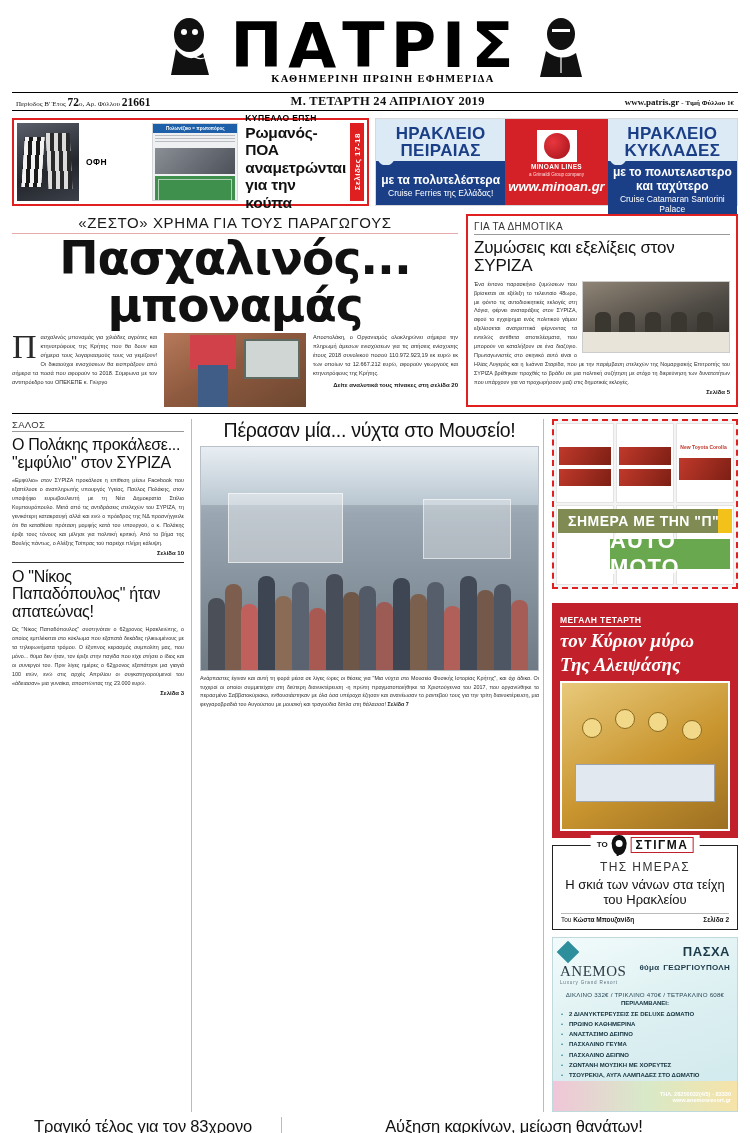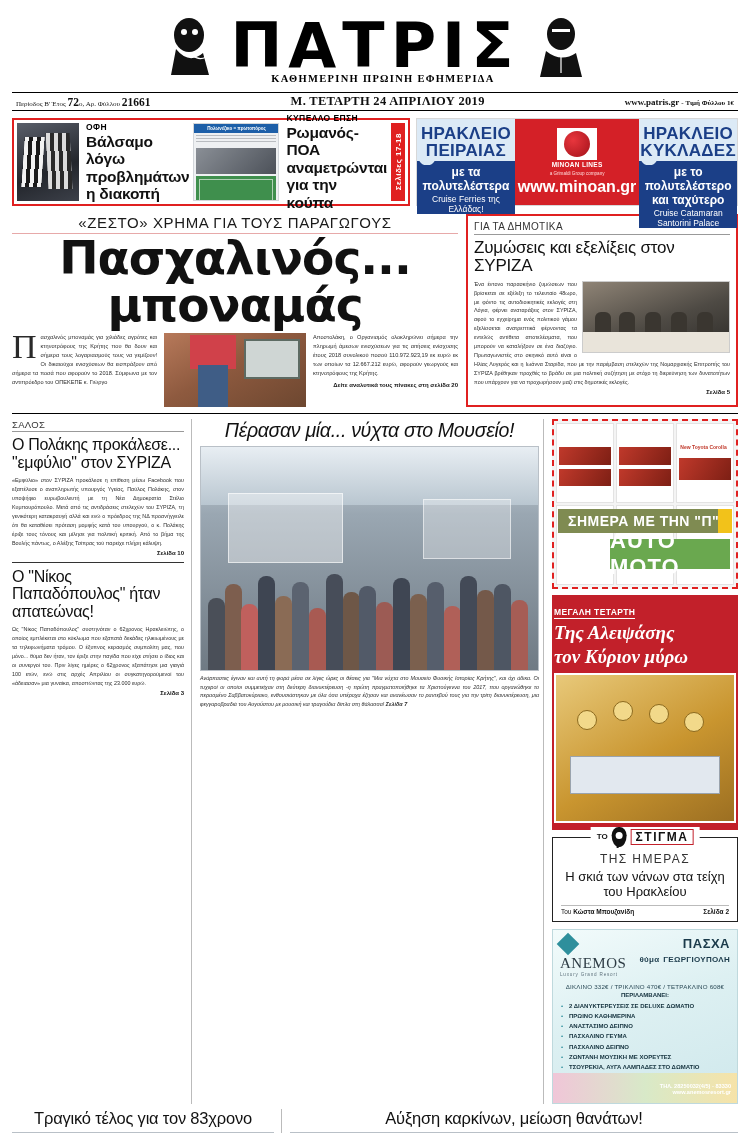"Βάλσαμο λόγω προβλημάτων η διακοπή" div.sp-head { html: <div>Βάλσαμο λόγω προβλημάτων η διακοπή</div> -> none }
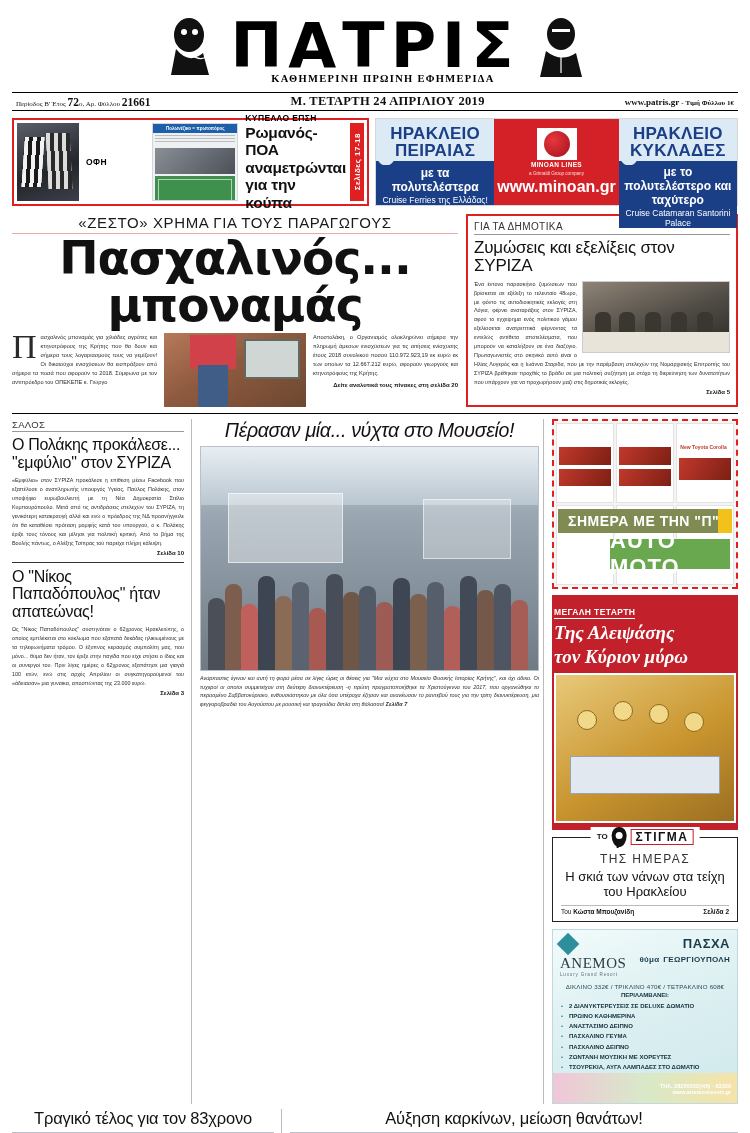"www.minoan.gr" .mn-url { font-size: 16px -> 13px; font-style: none -> italic }
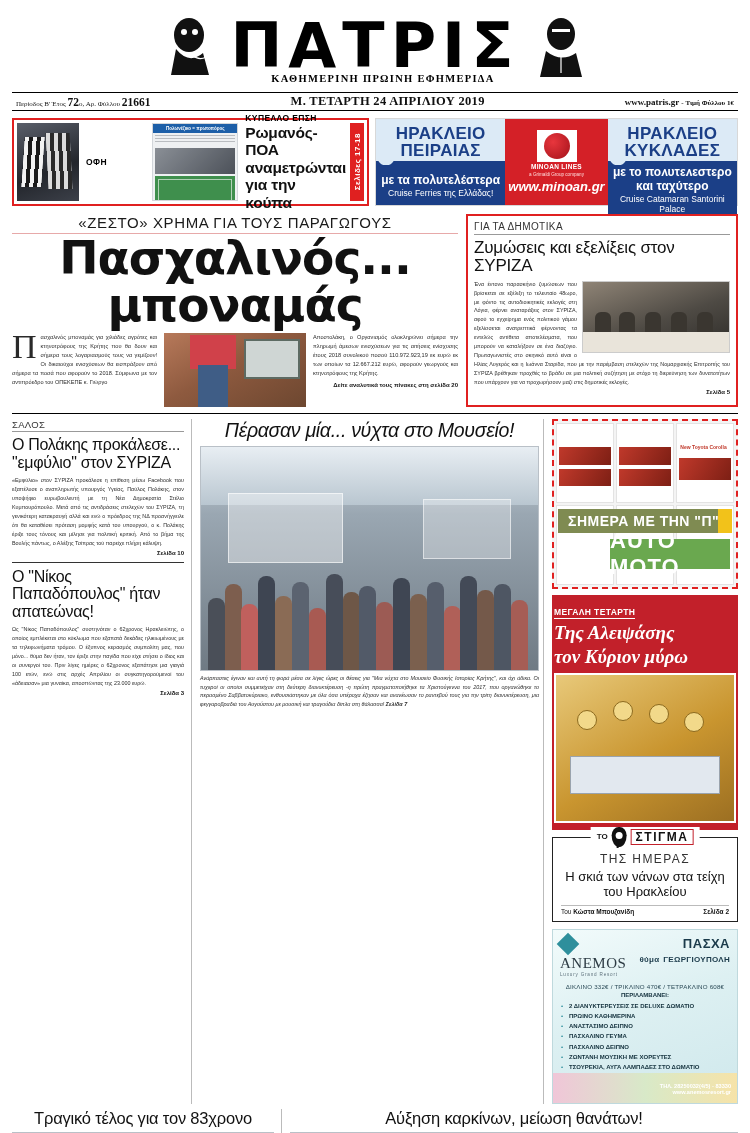"Πέρασαν μία... νύχτα στο Μουσείο!" .col-center { font-style: italic -> none }
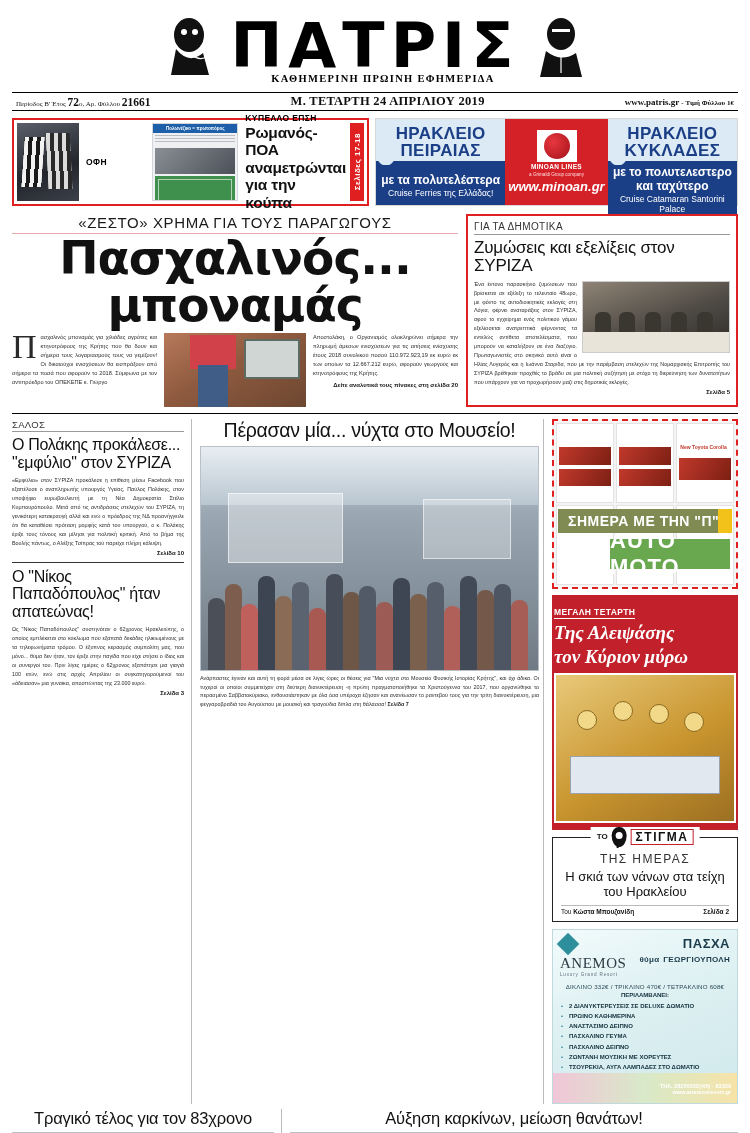"ΜΕΓΑΛΗ ΤΕΤΑΡΤΗ" .holy { margin-top: 6px -> 14px; padding: 6px 2px 7px -> 6px 8px 7px }
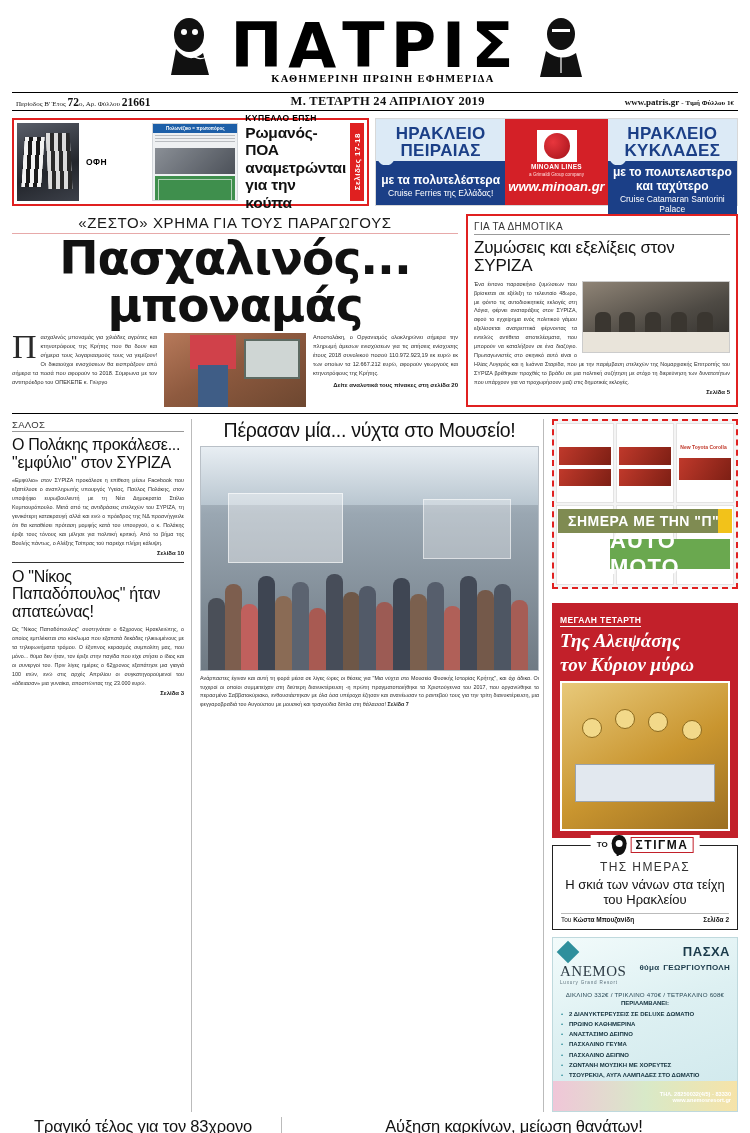"Της Αλειψάσης" div.holy-h { order: before "τον Κύριον μύρω" -> after "τον Κύριον μύρω" }
